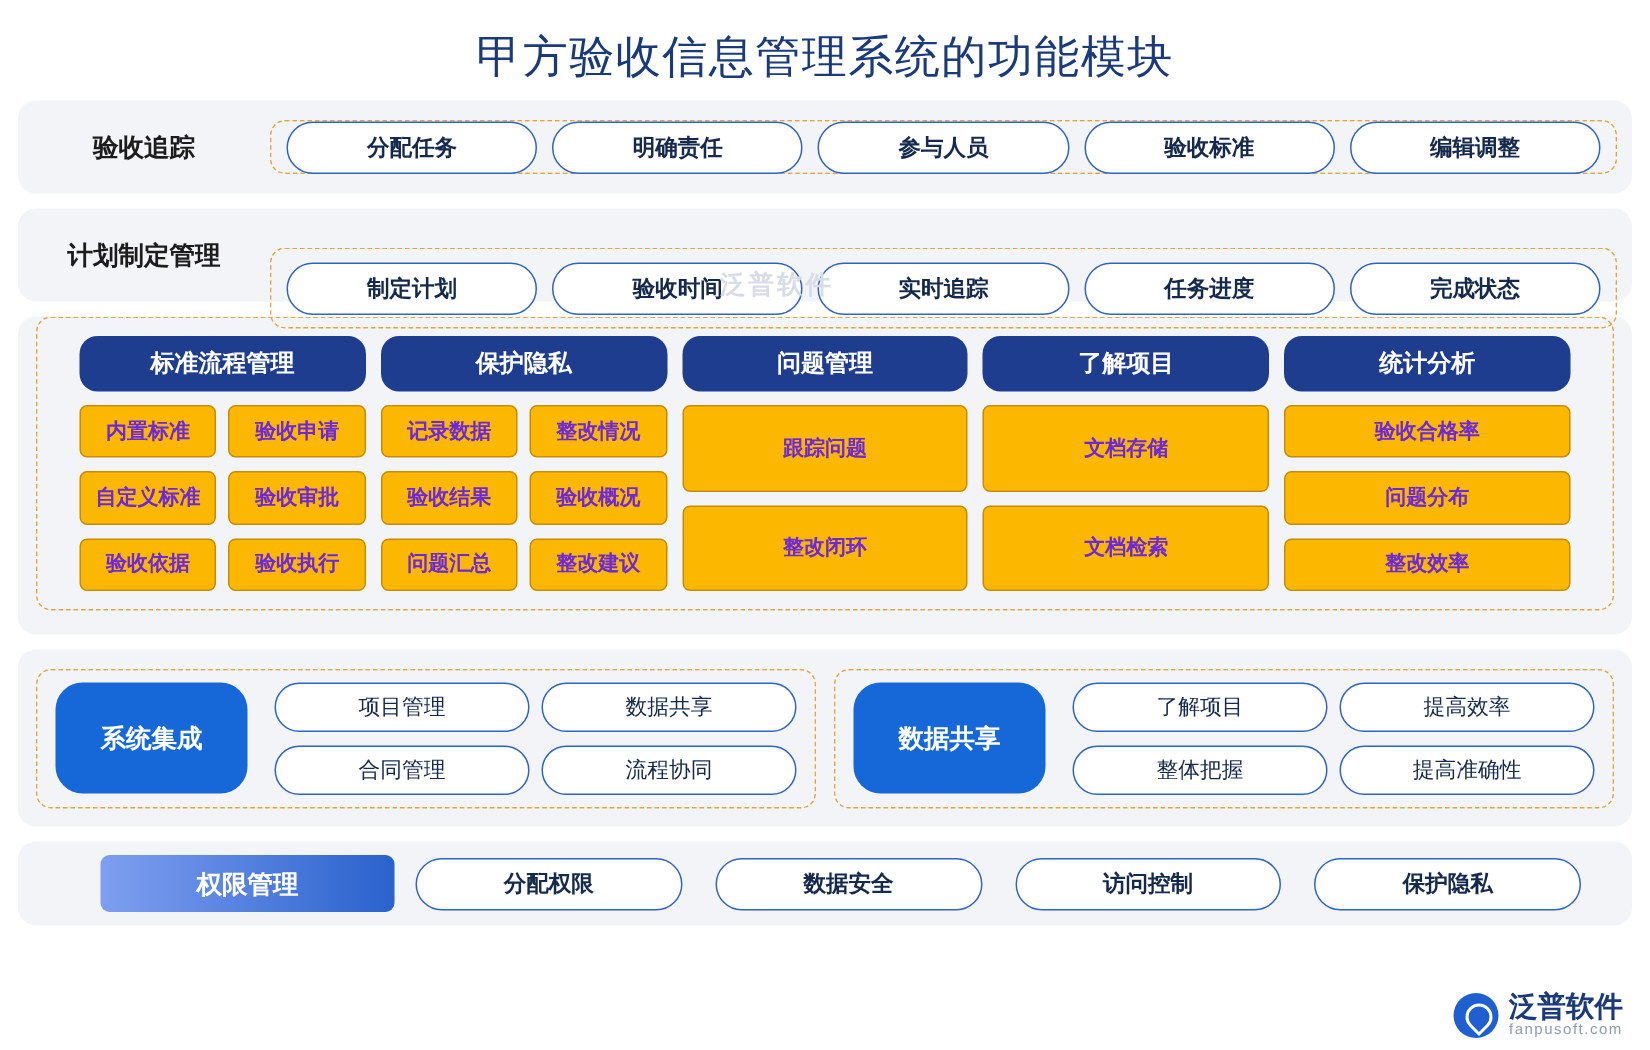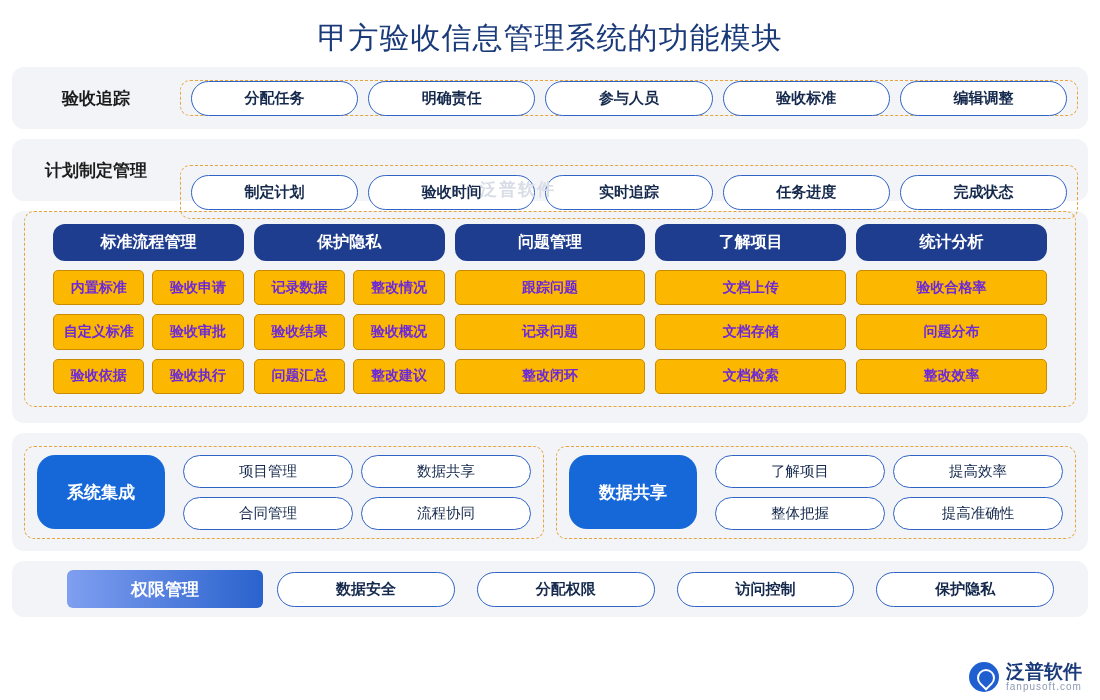"文档上传" div.sub-row { html: <div> <div>文档上传</div> </div> -> none }
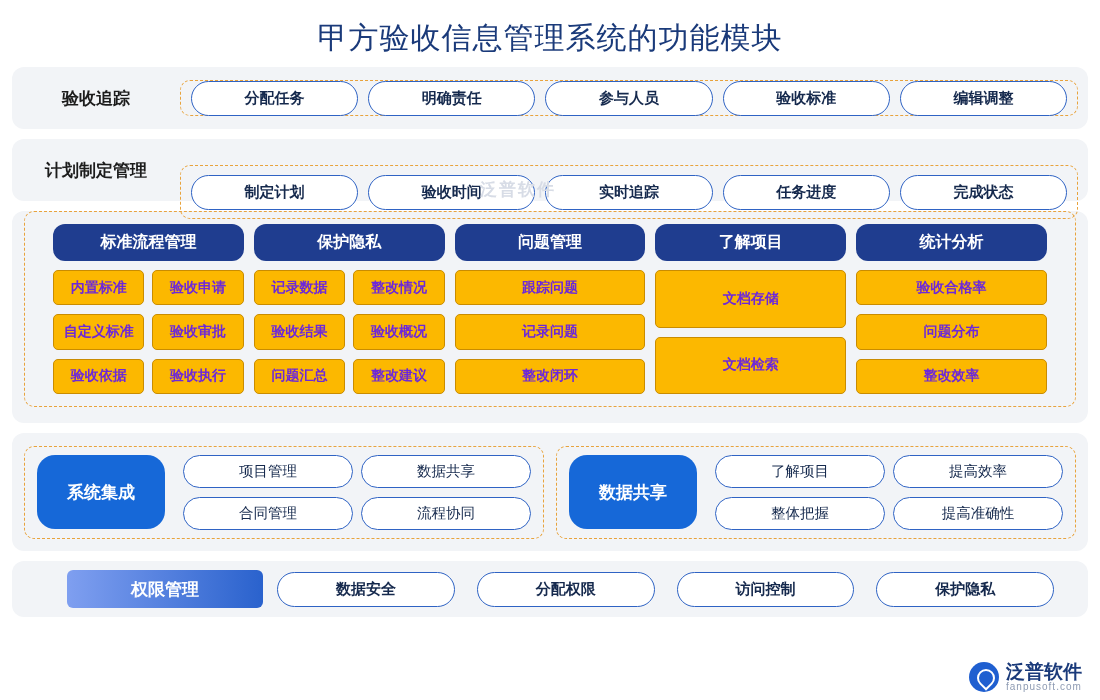"记录问题" div.sub-row { html: <div> <div>记录问题</div> </div> -> none }
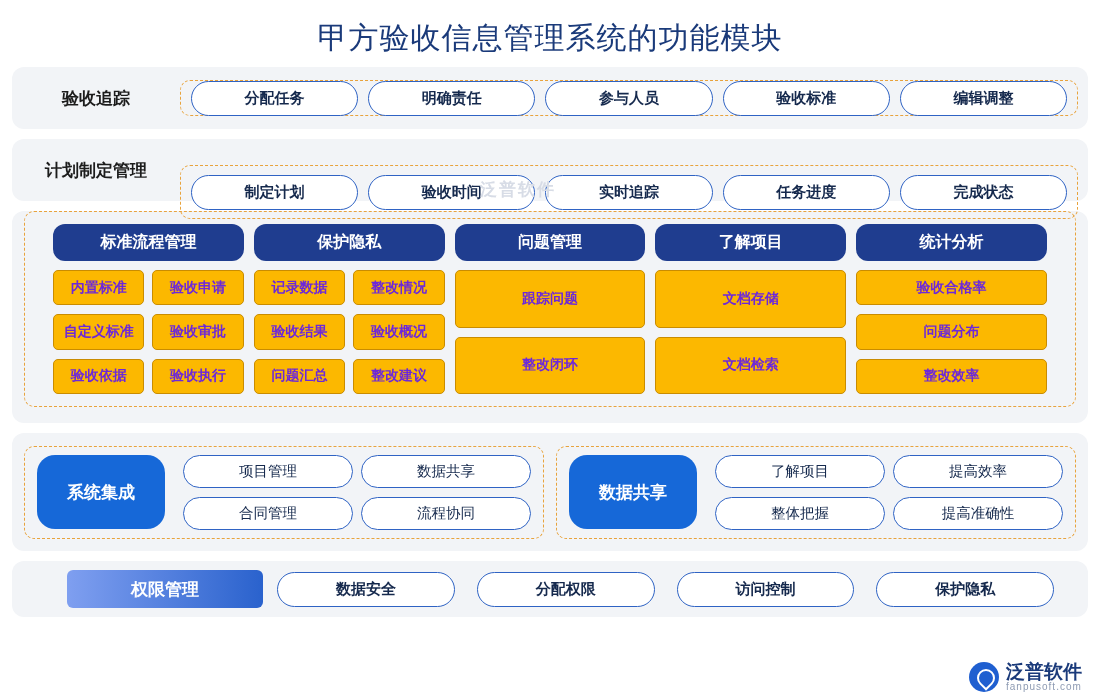"数据安全" div.pill { order: before "分配权限" -> after "分配权限" }
